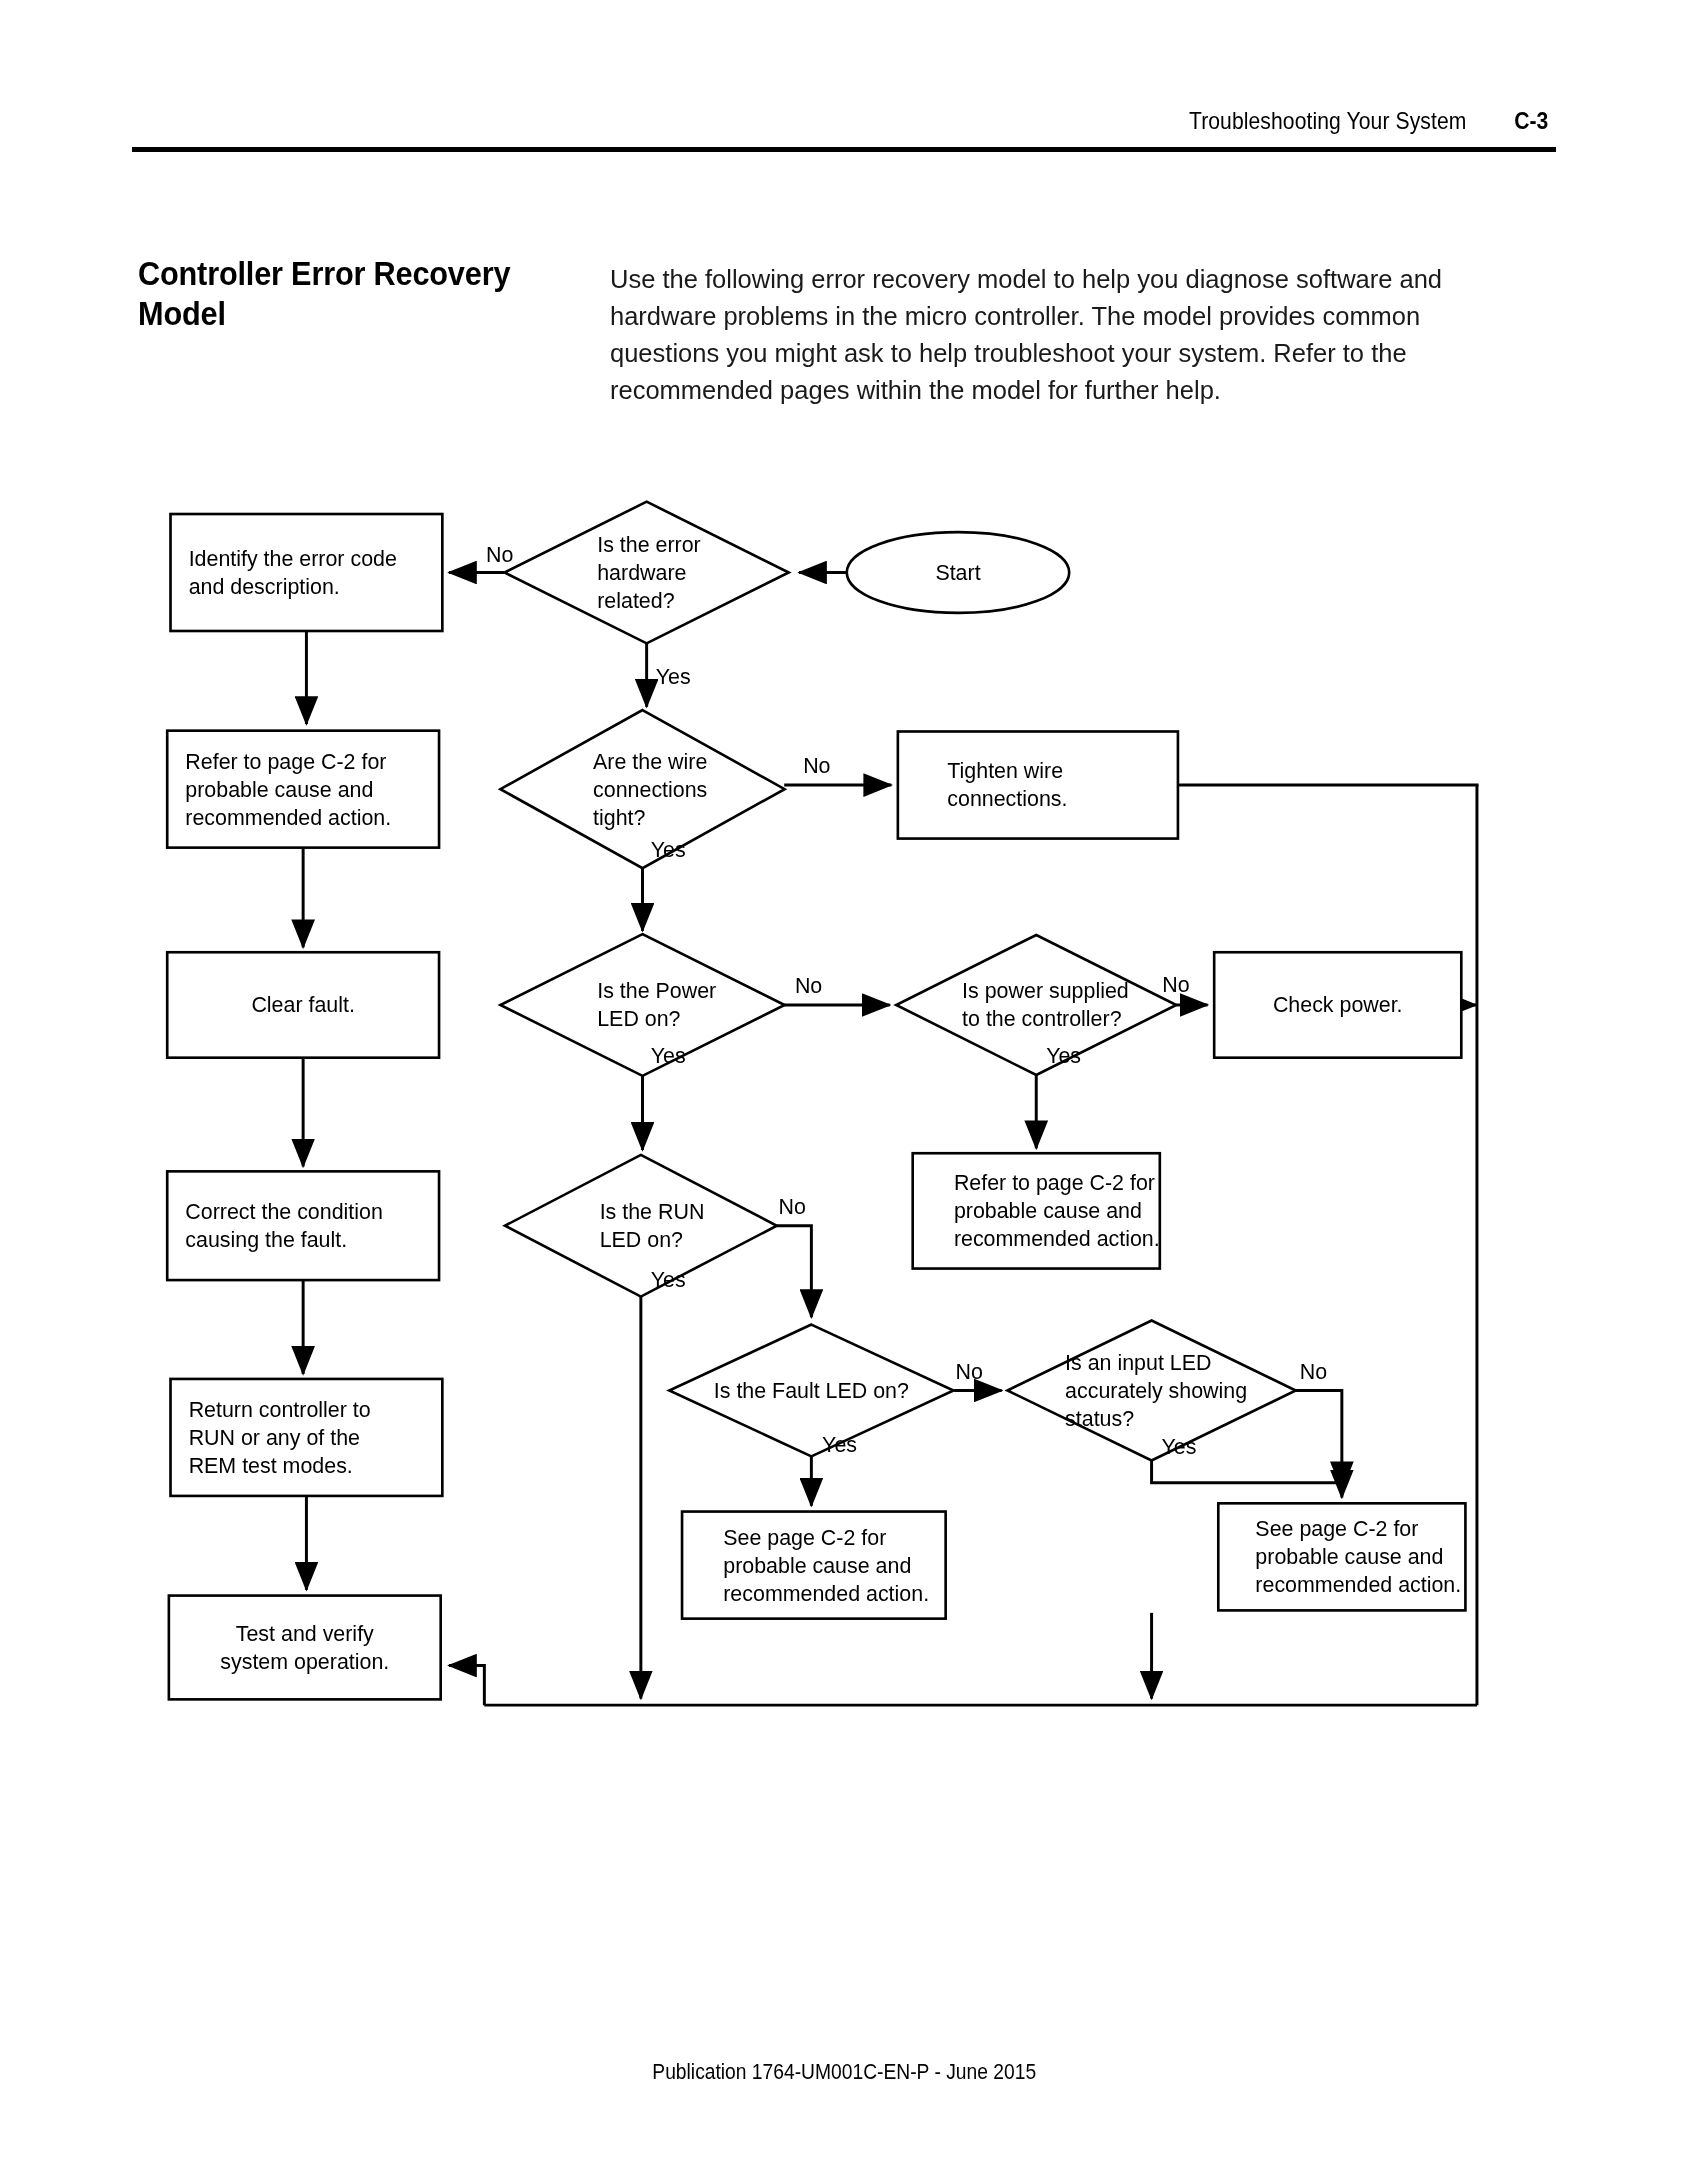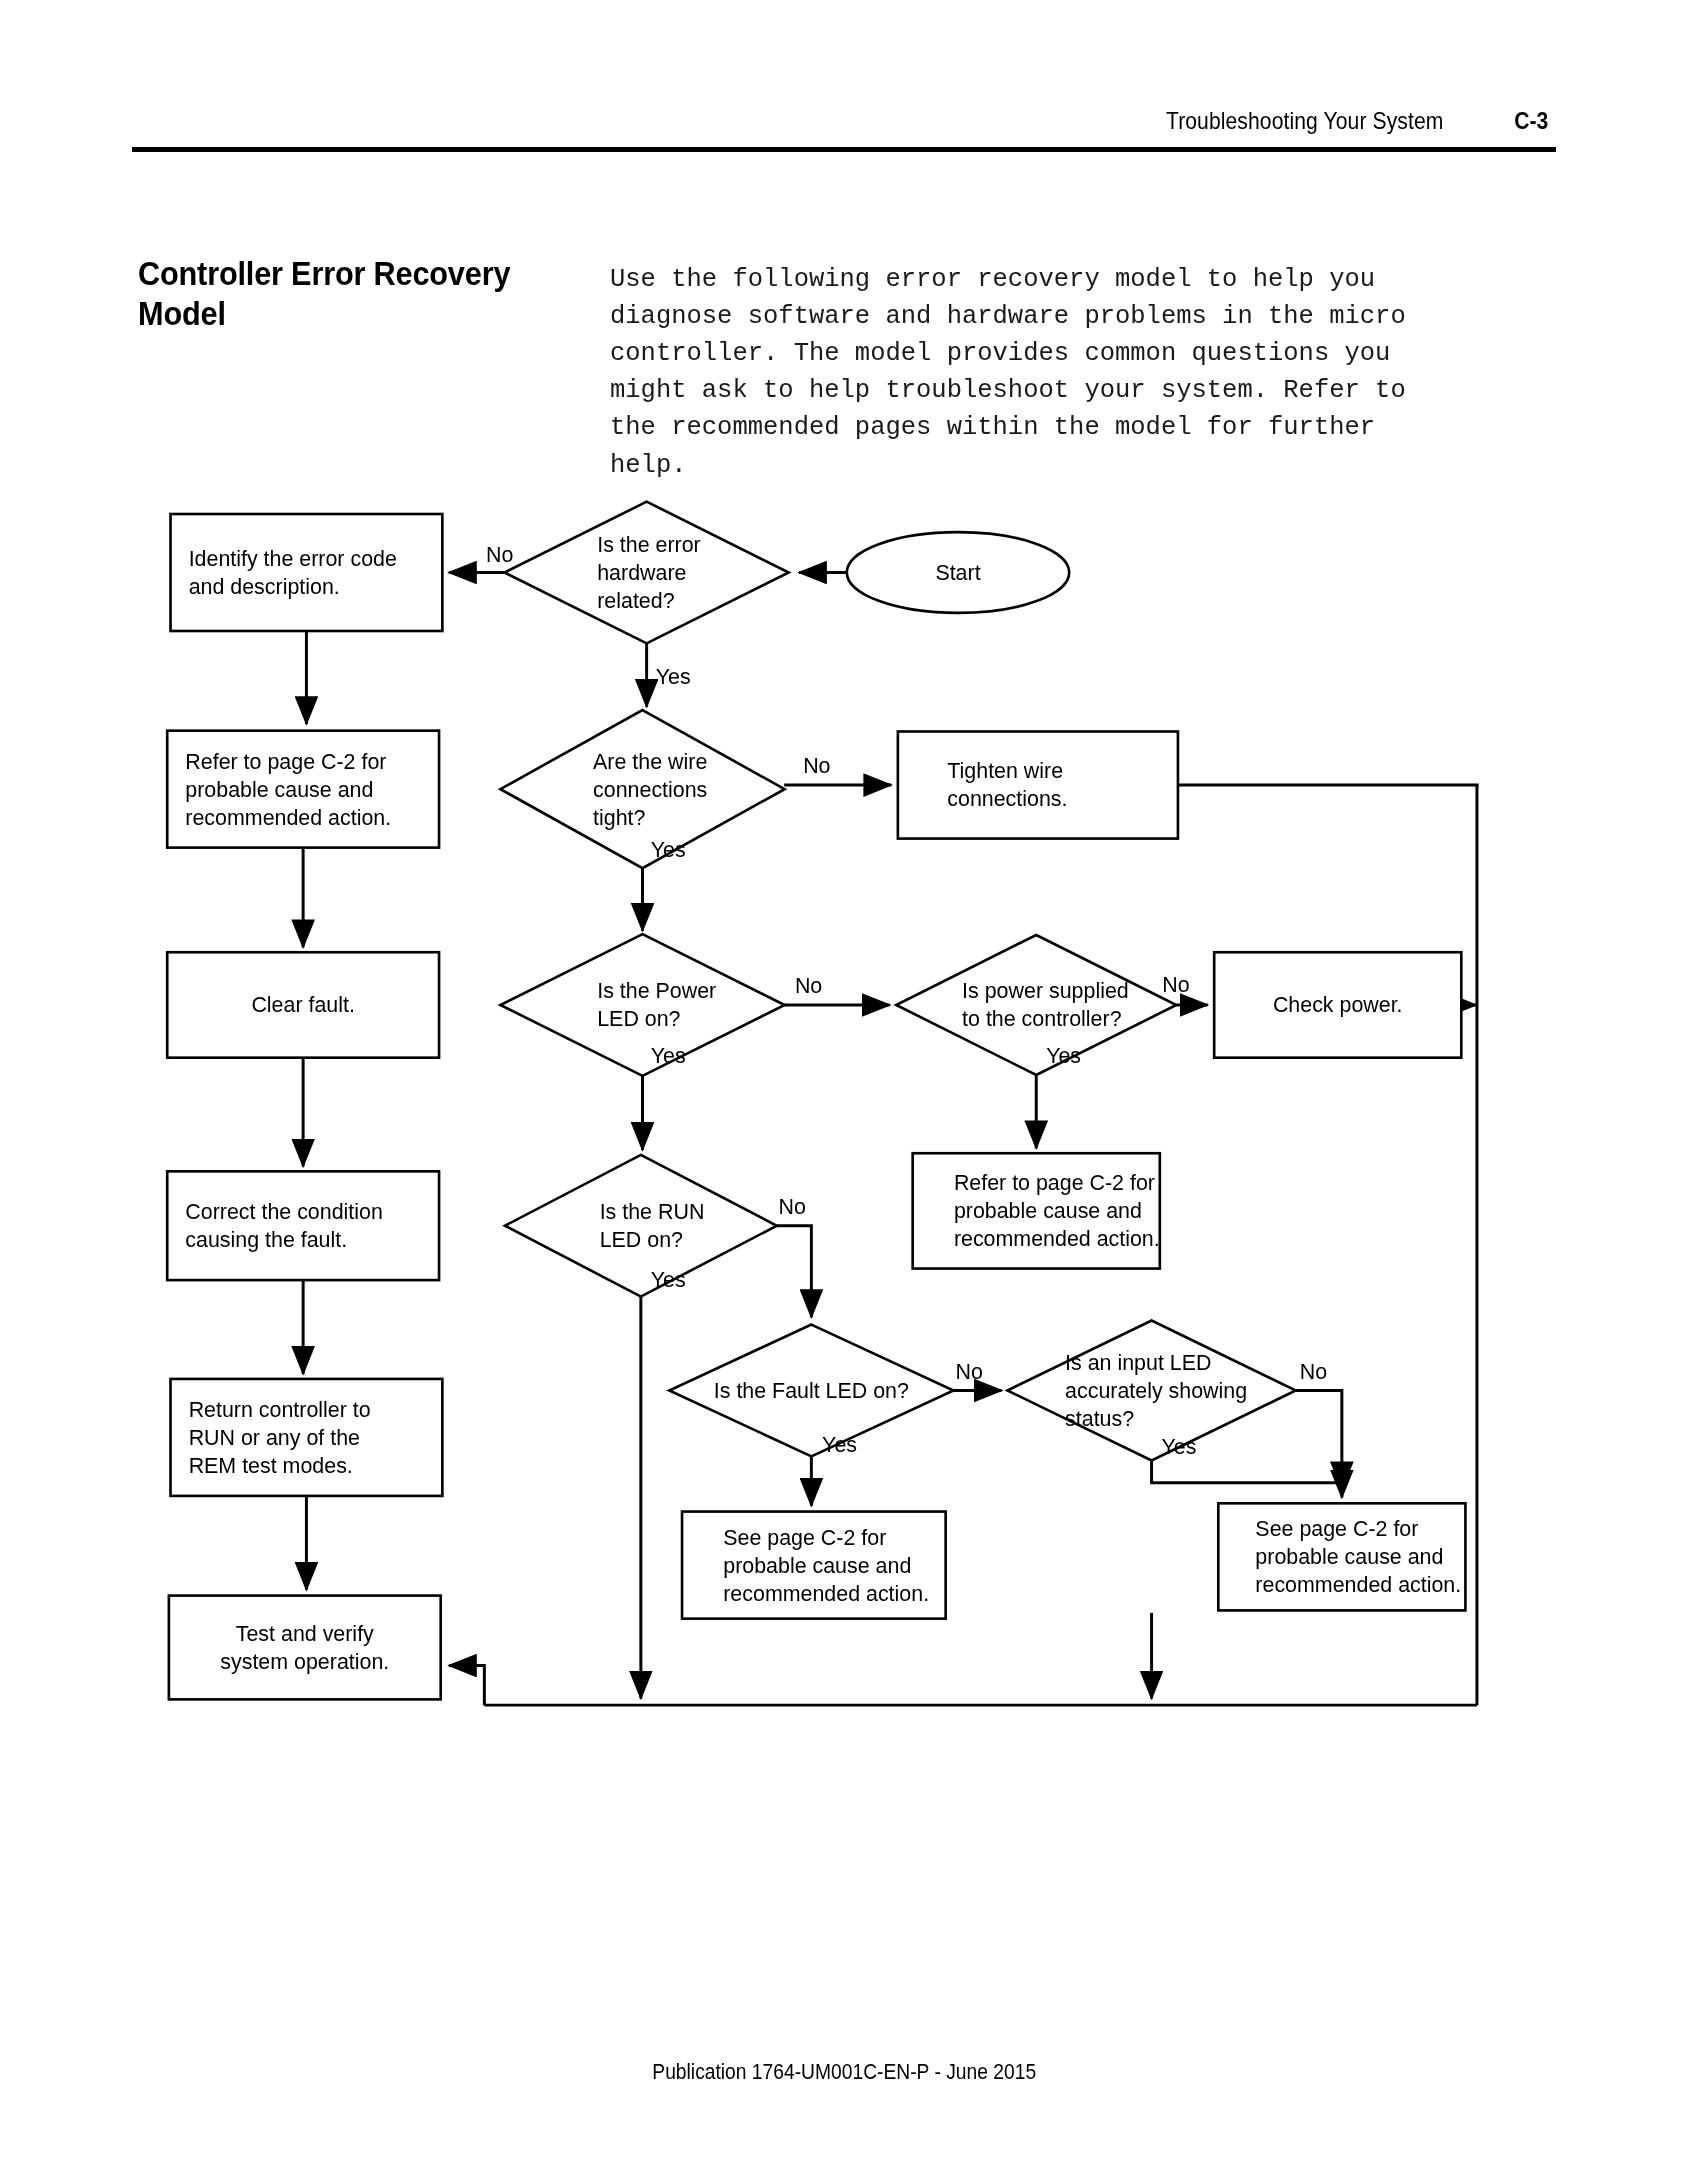"Troubleshooting Your System" #header-text-row { gap: 50px -> 27px }
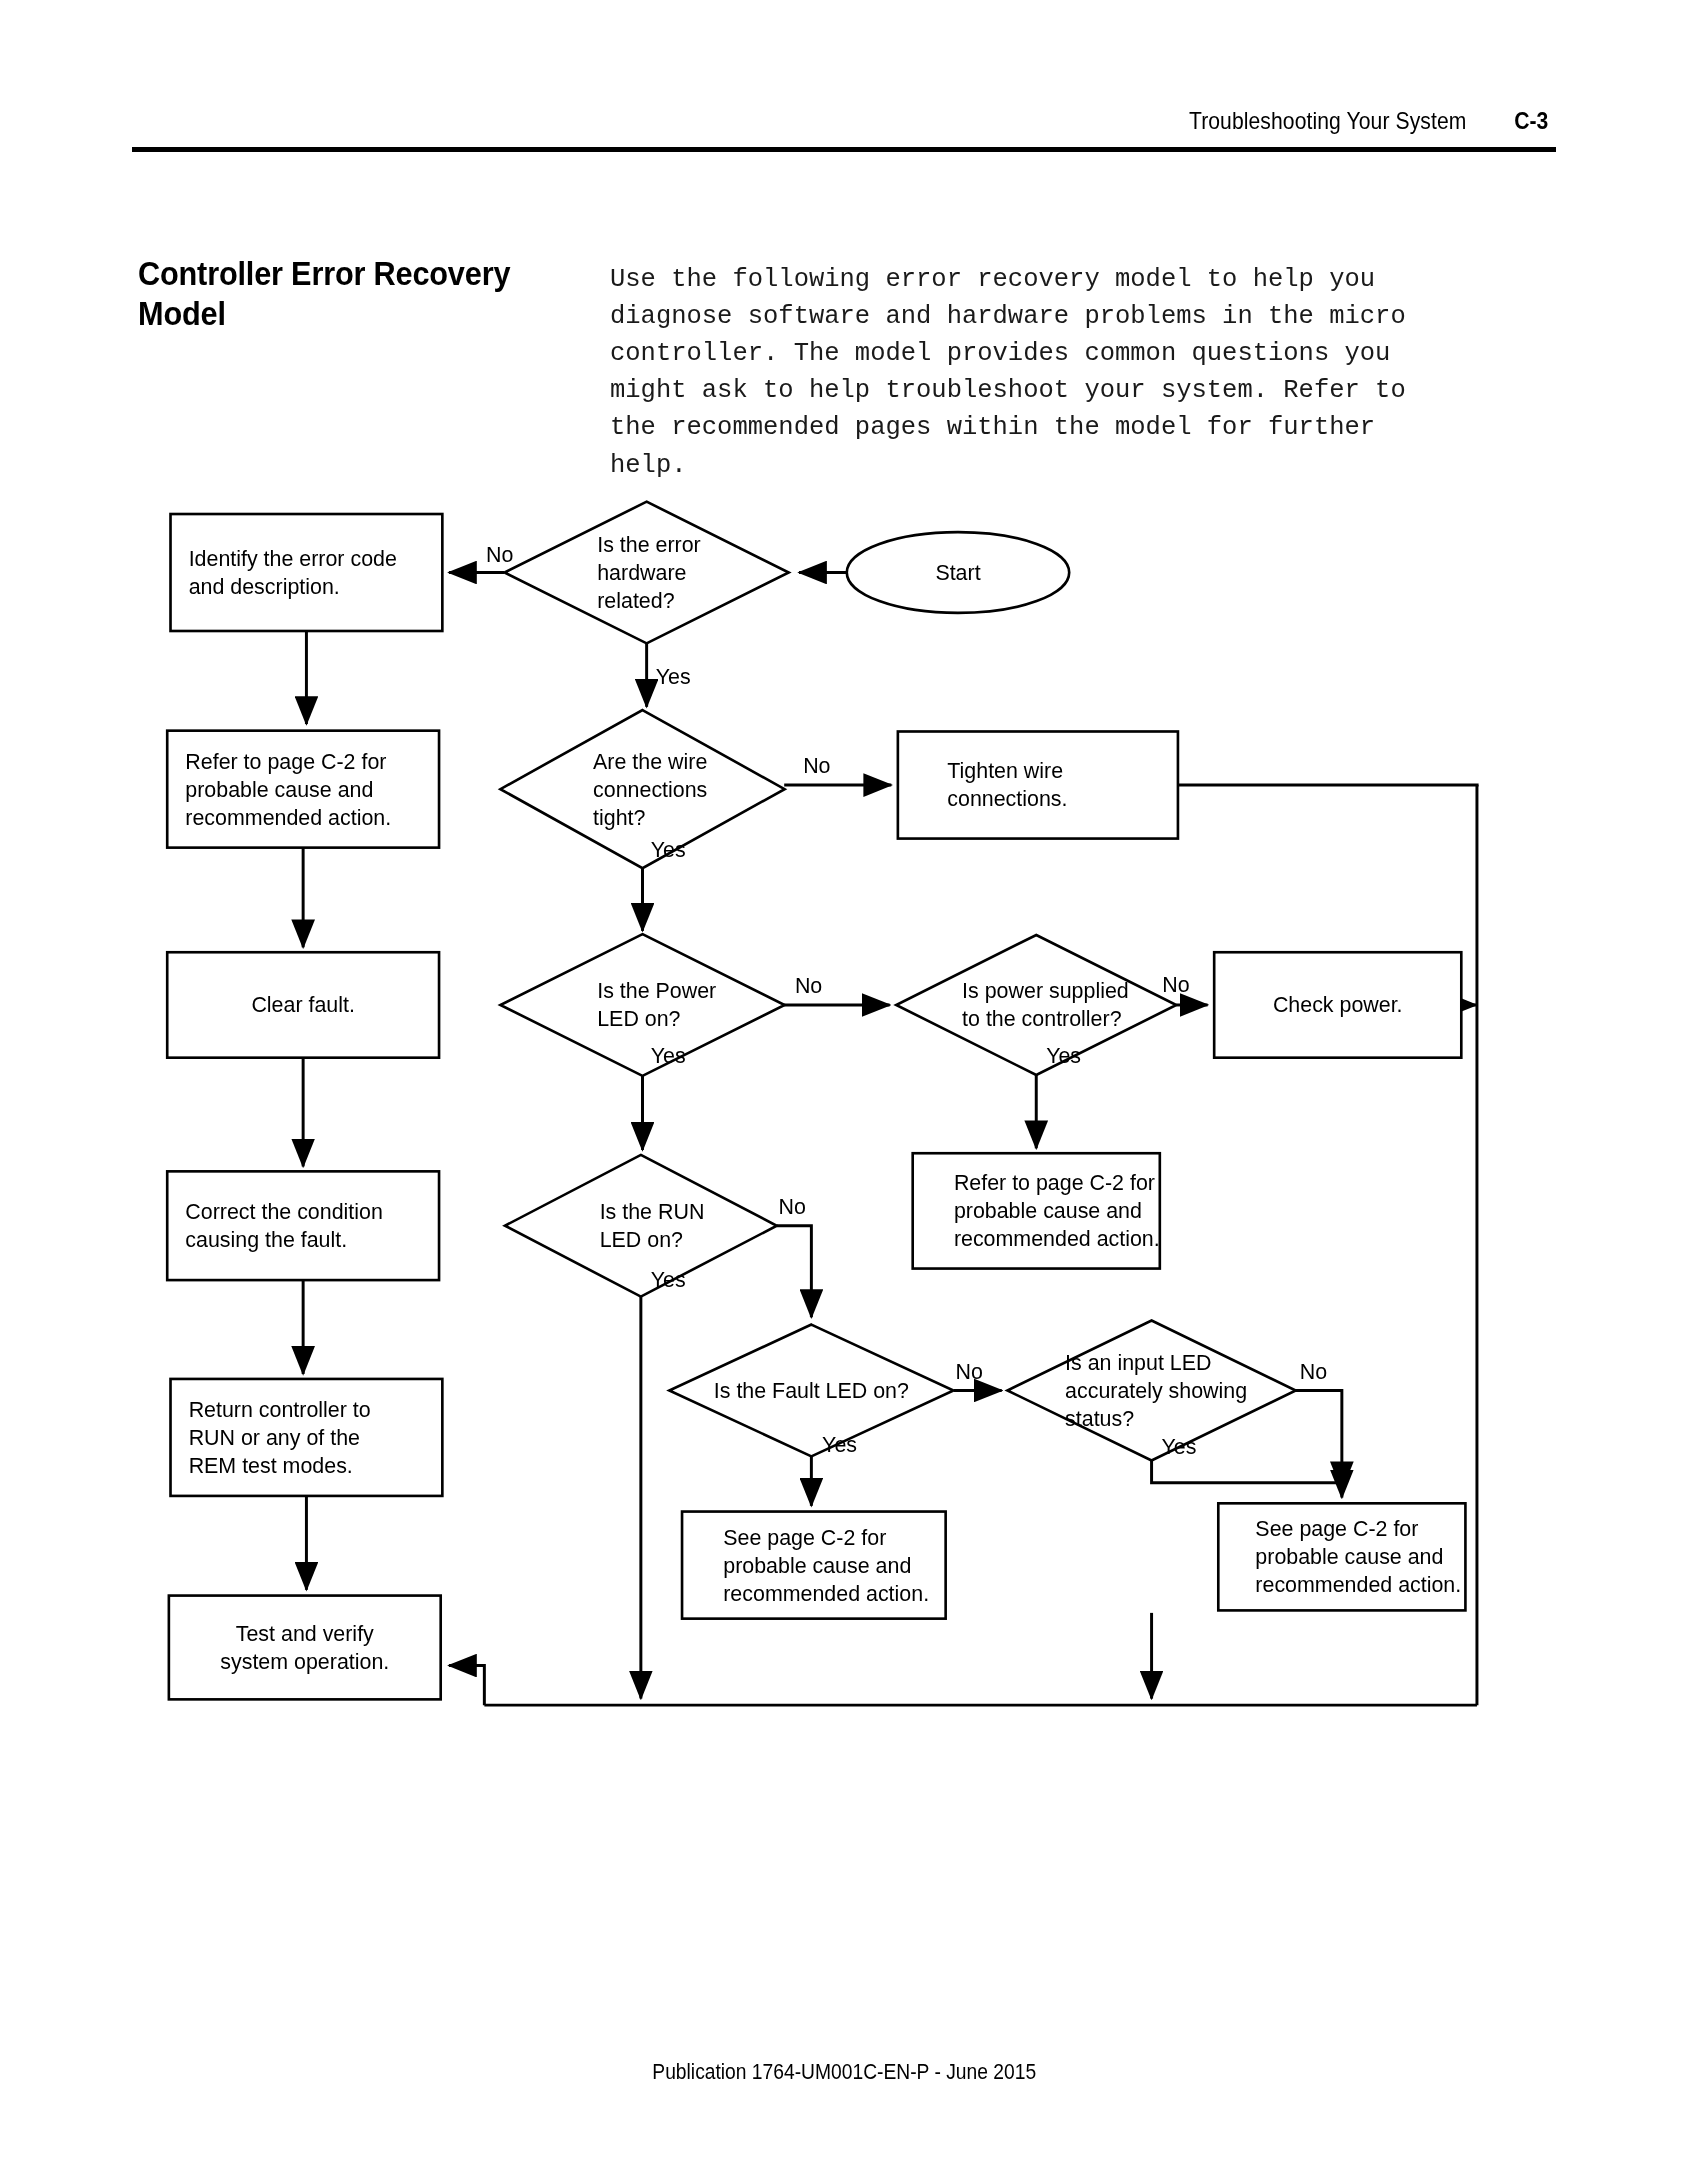"Use the following error recovery" #section-intro { font-family: Liberation Mono, monospace -> Liberation Sans, sans-serif }
